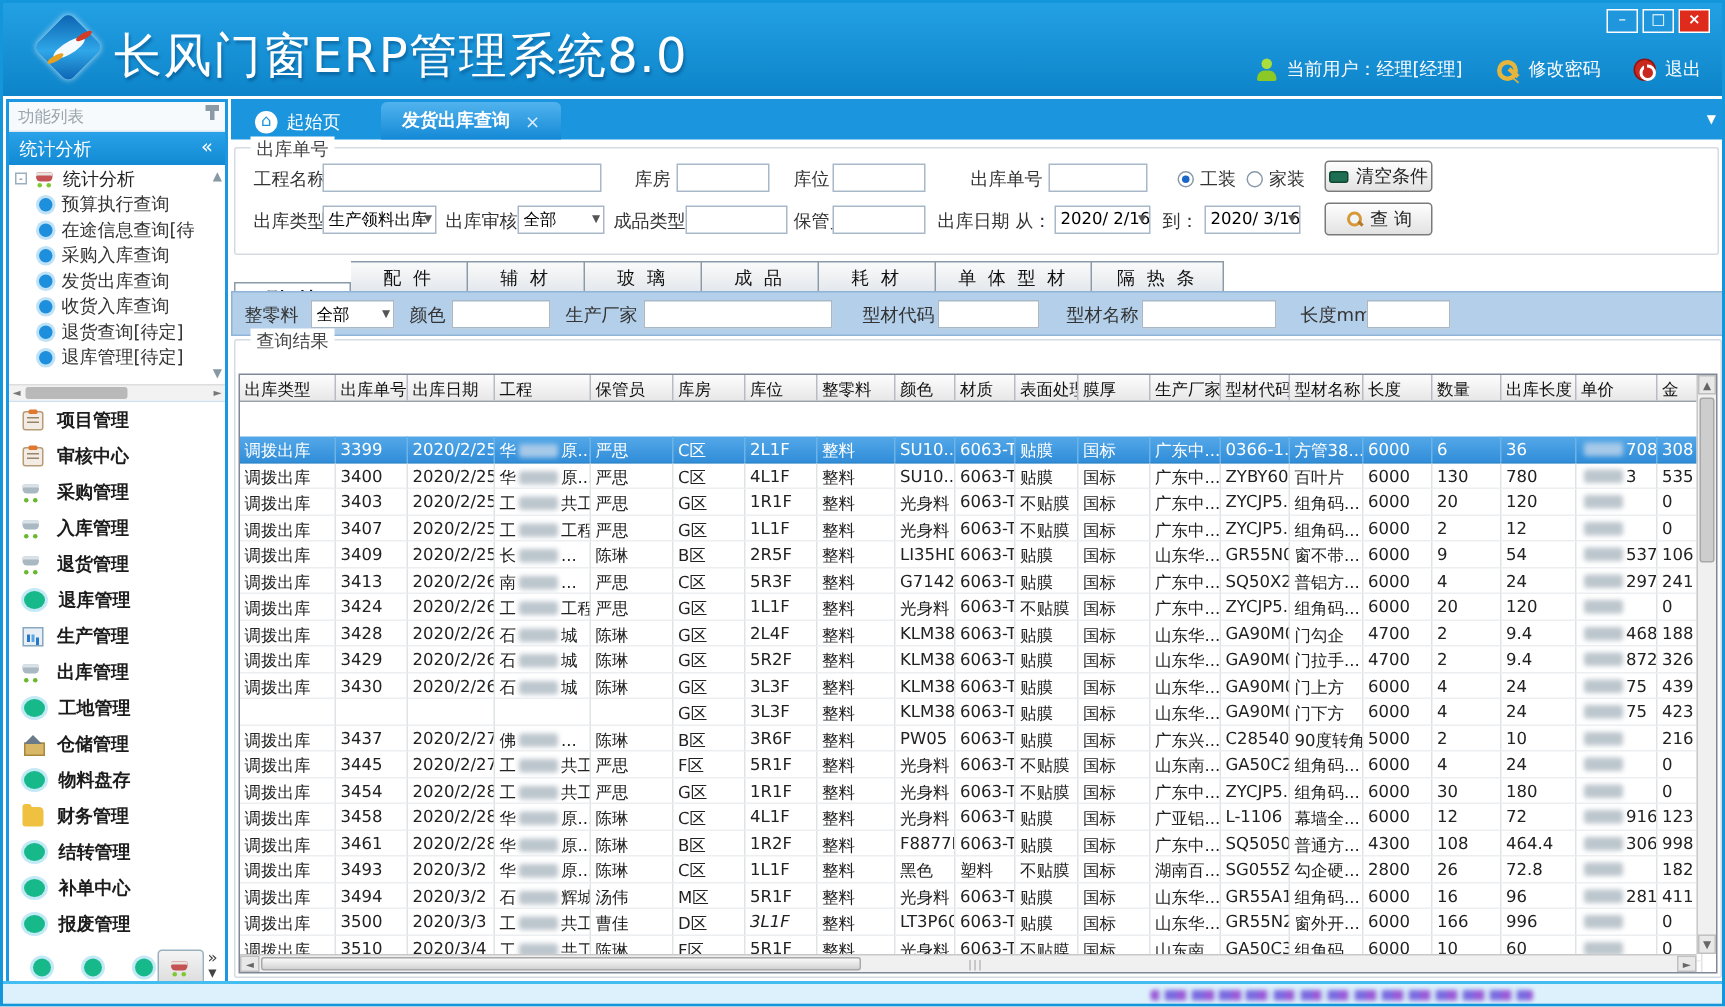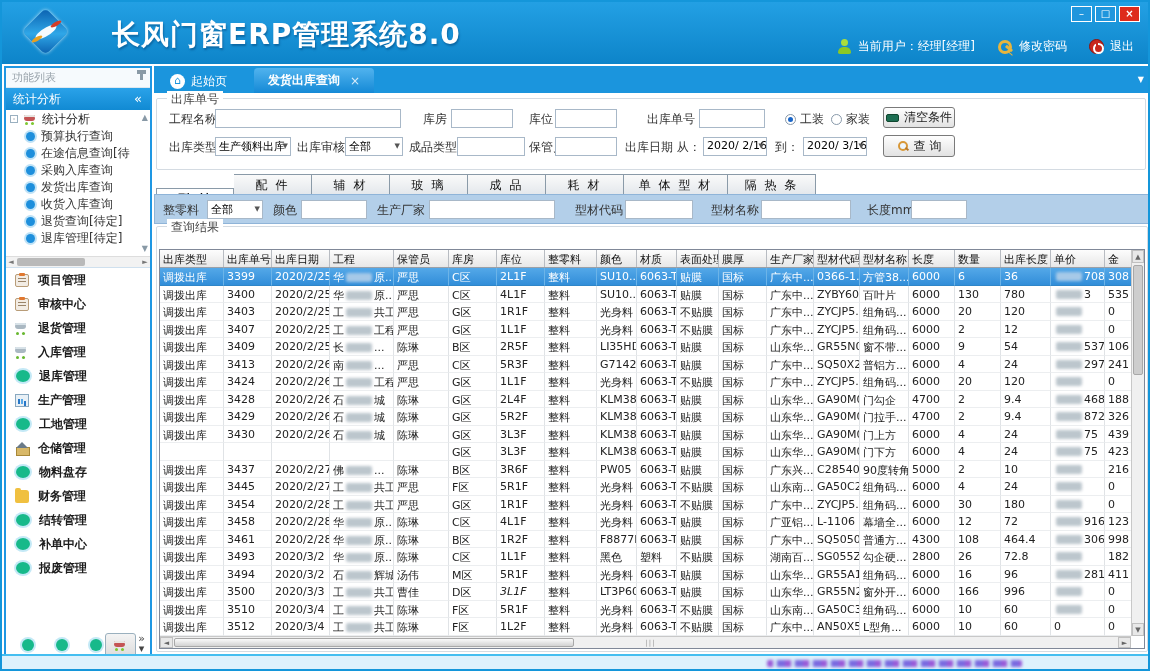"长风门窗ERP管理系统8.0" .app-title { font-size: 28px -> 32px; font-weight: bold -> normal; margin-left: 36px -> none }
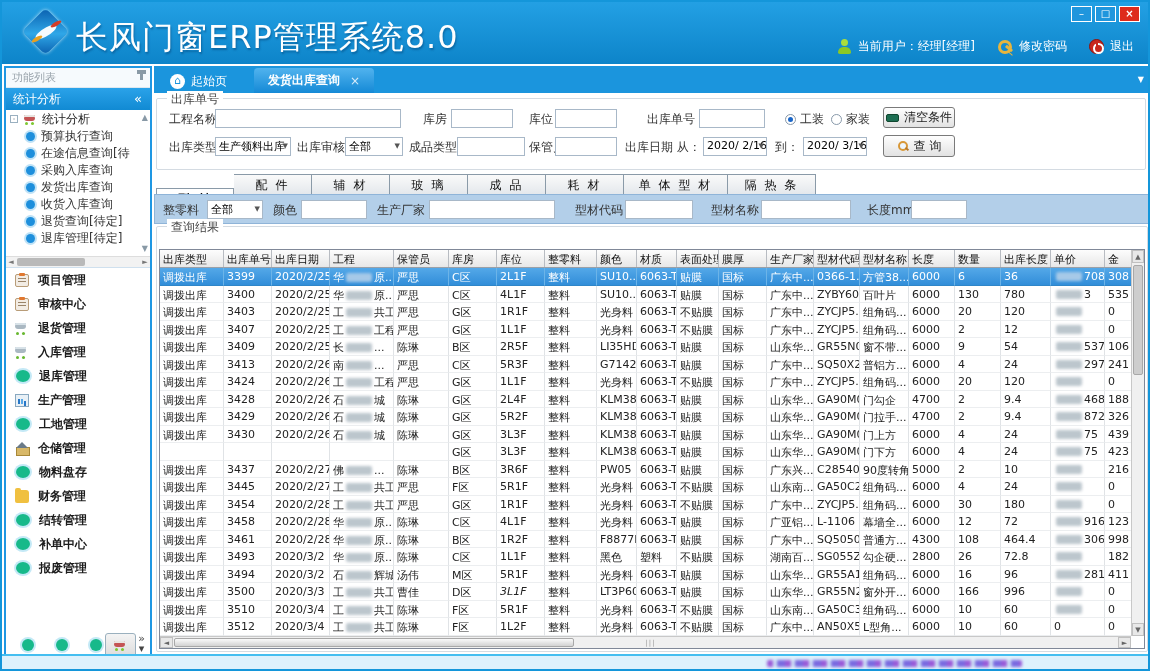"调拨出库" .gbody { margin-top: none -> 23px }
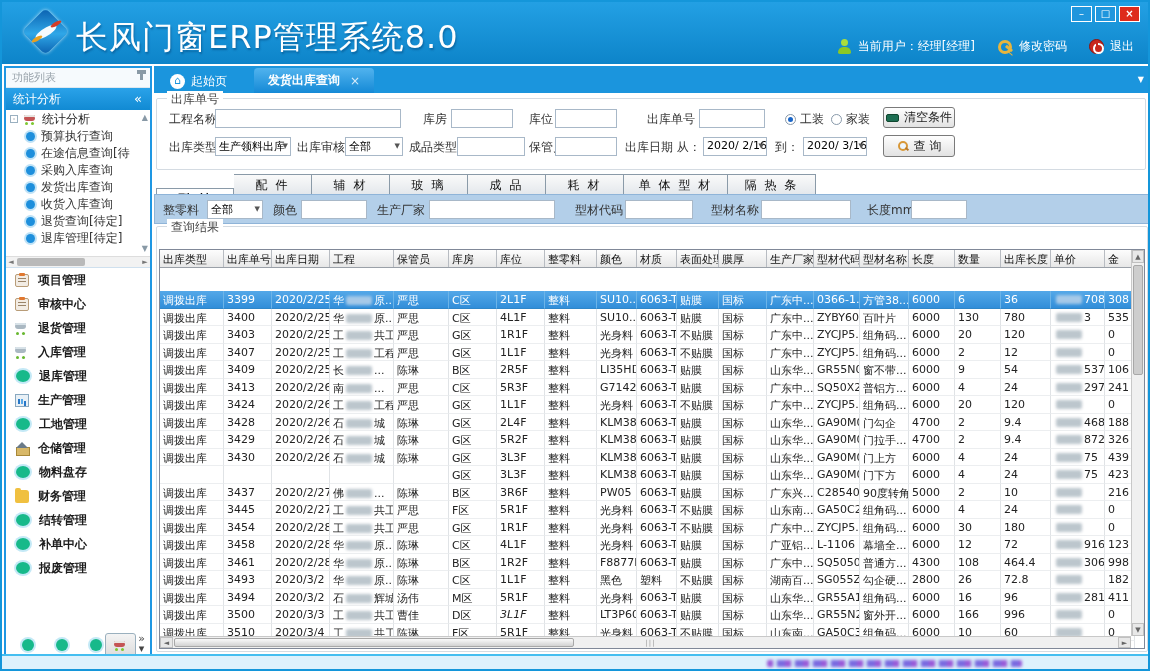"采购管理" div.menu-item { html: none -> <div> <span></span> <span>采购管理</span> </div> }
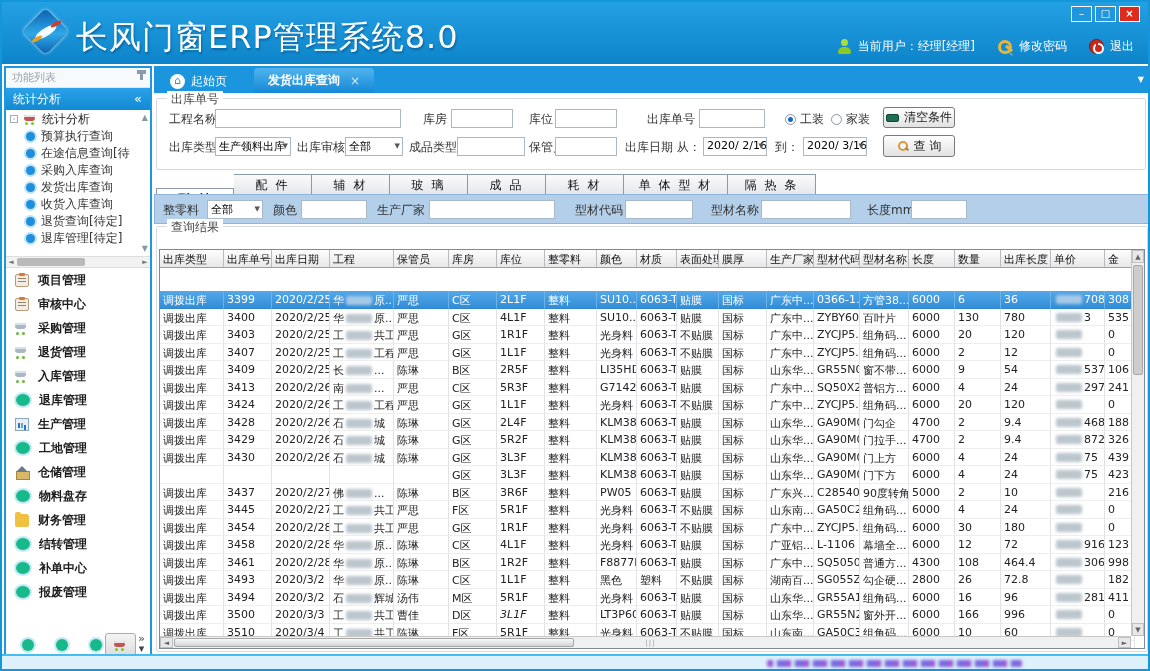"退货管理" div.menu-item { order: before "入库管理" -> after "入库管理" }
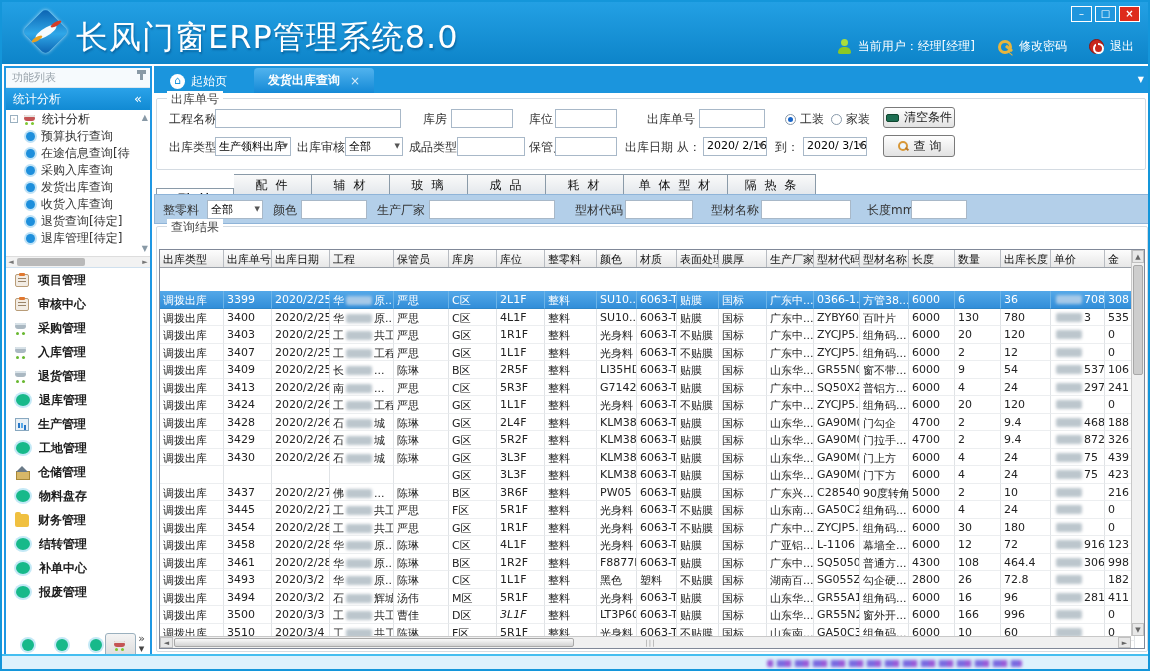"出库管理" div.menu-item { html: none -> <div> <span></span> <span>出库管理</span> </div> }
